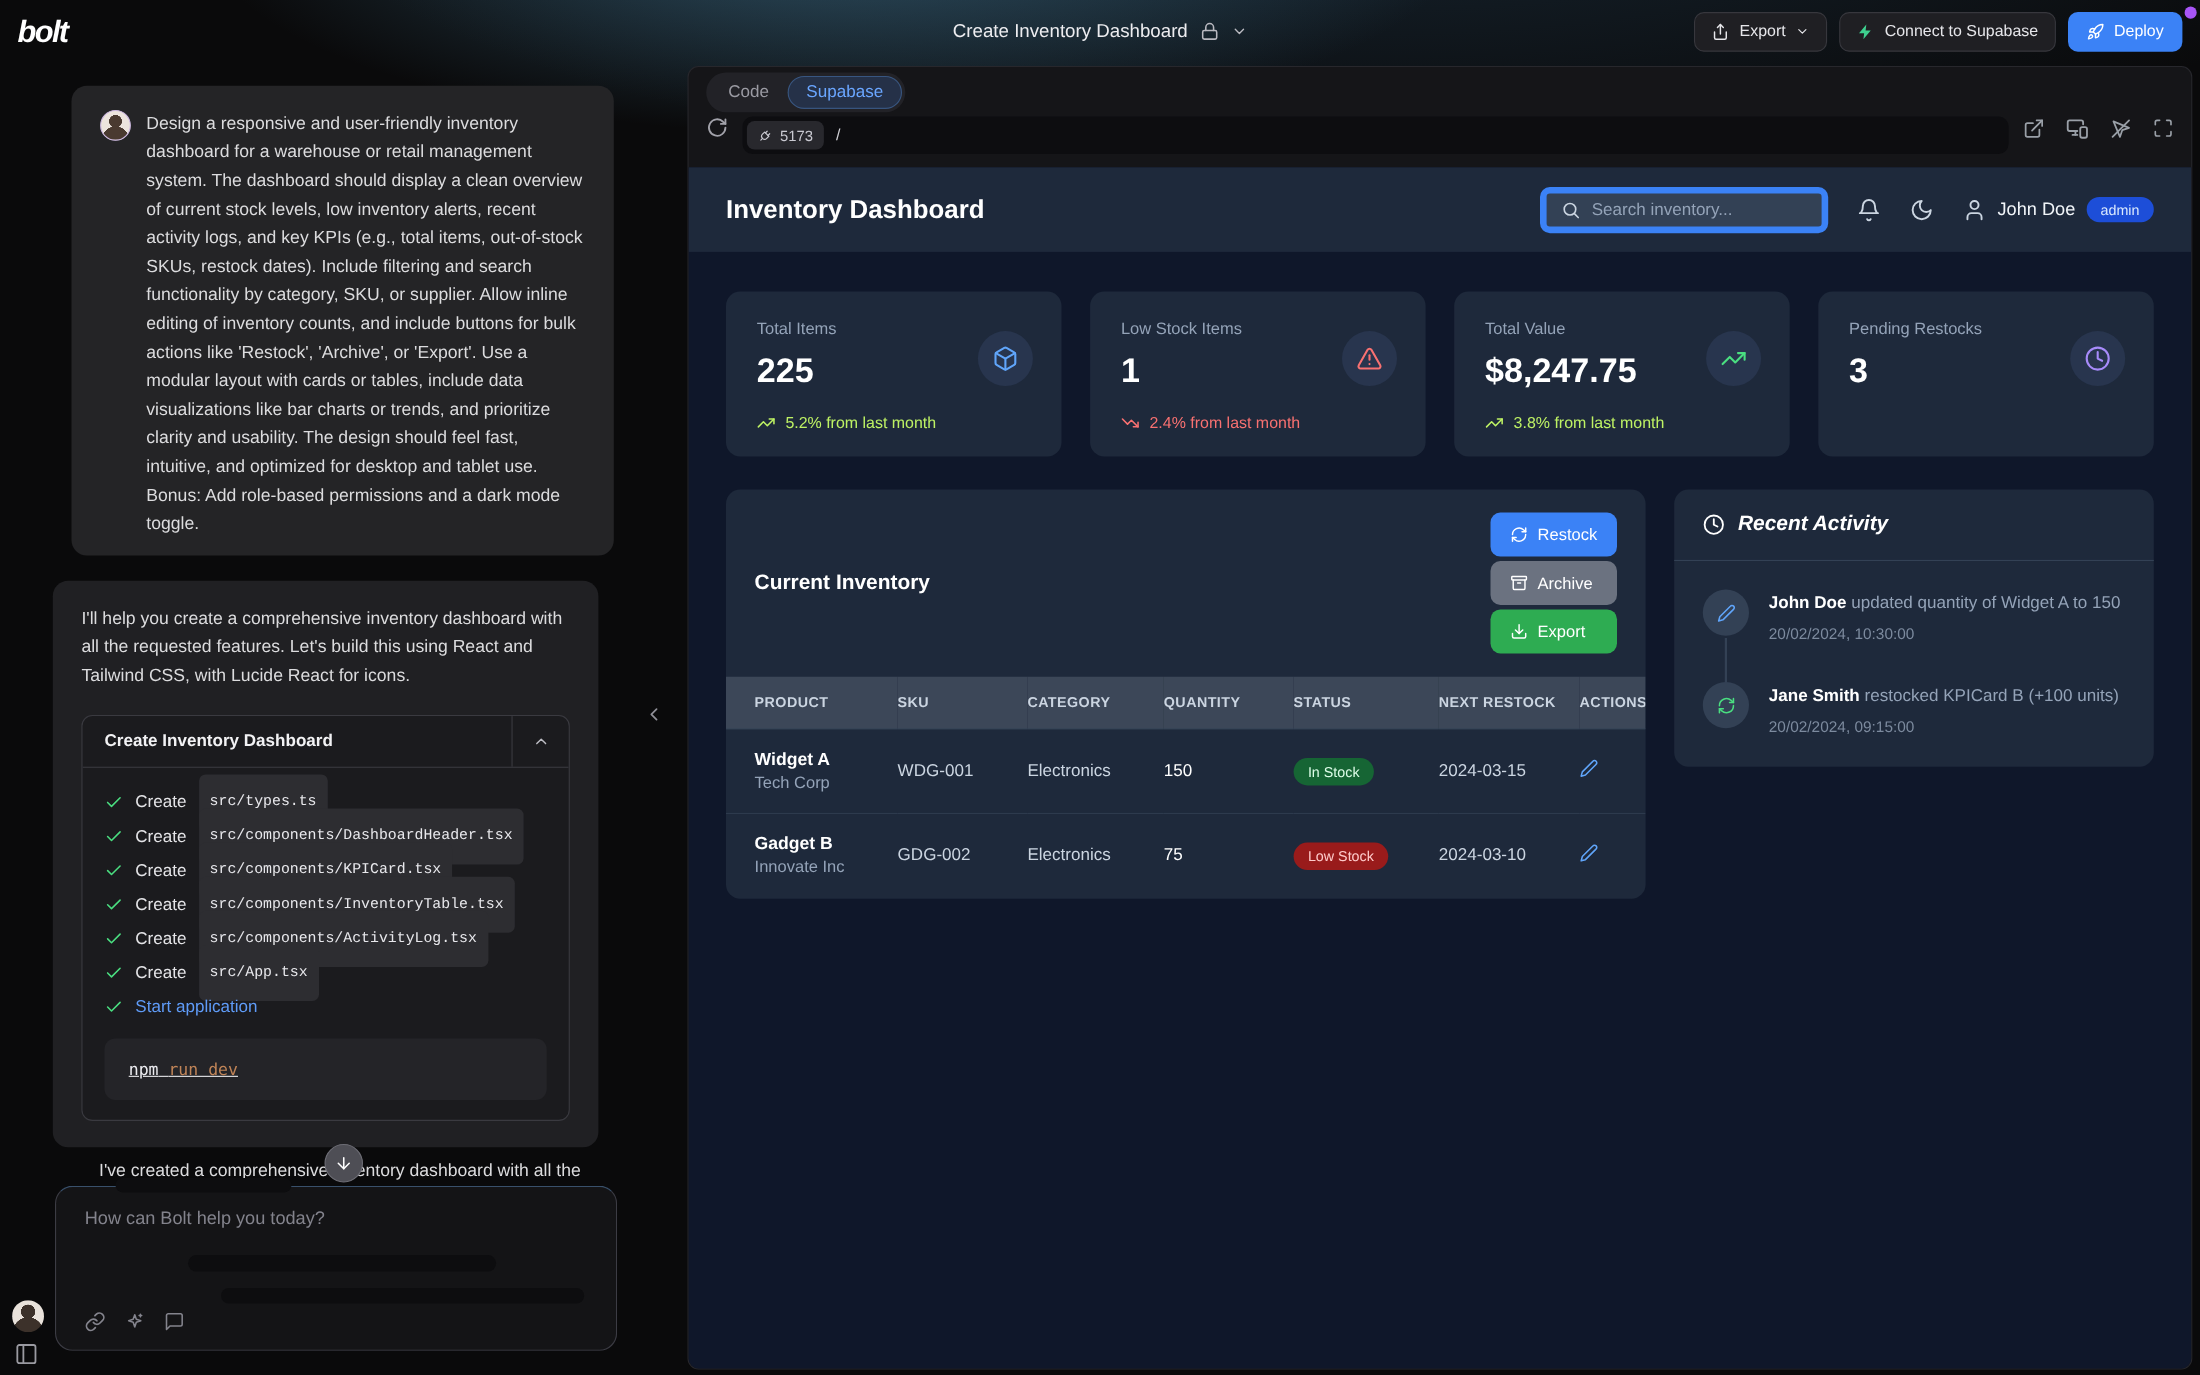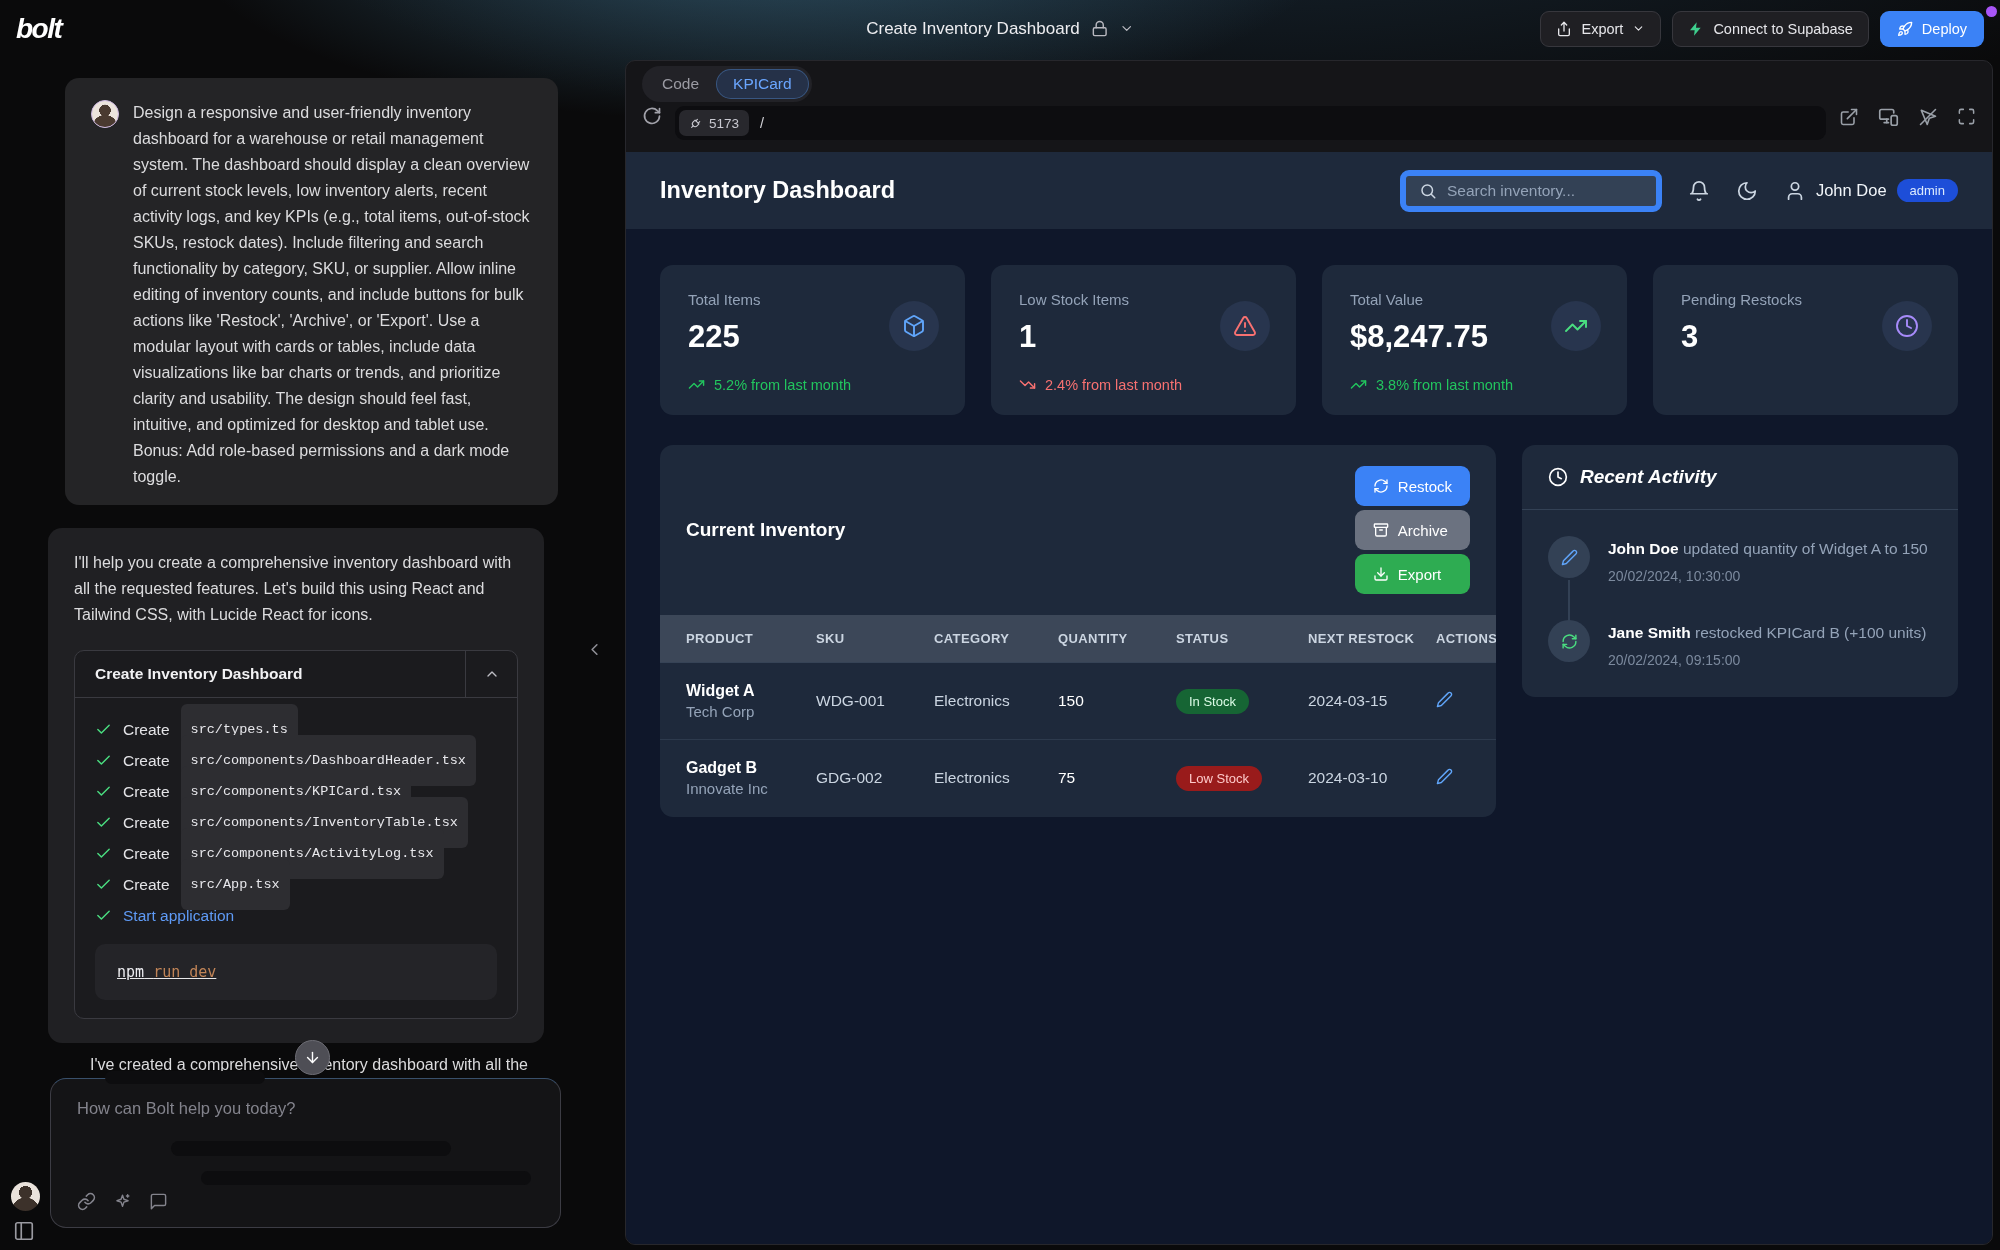"KPICard" div.tab { text: KPICard -> Supabase }
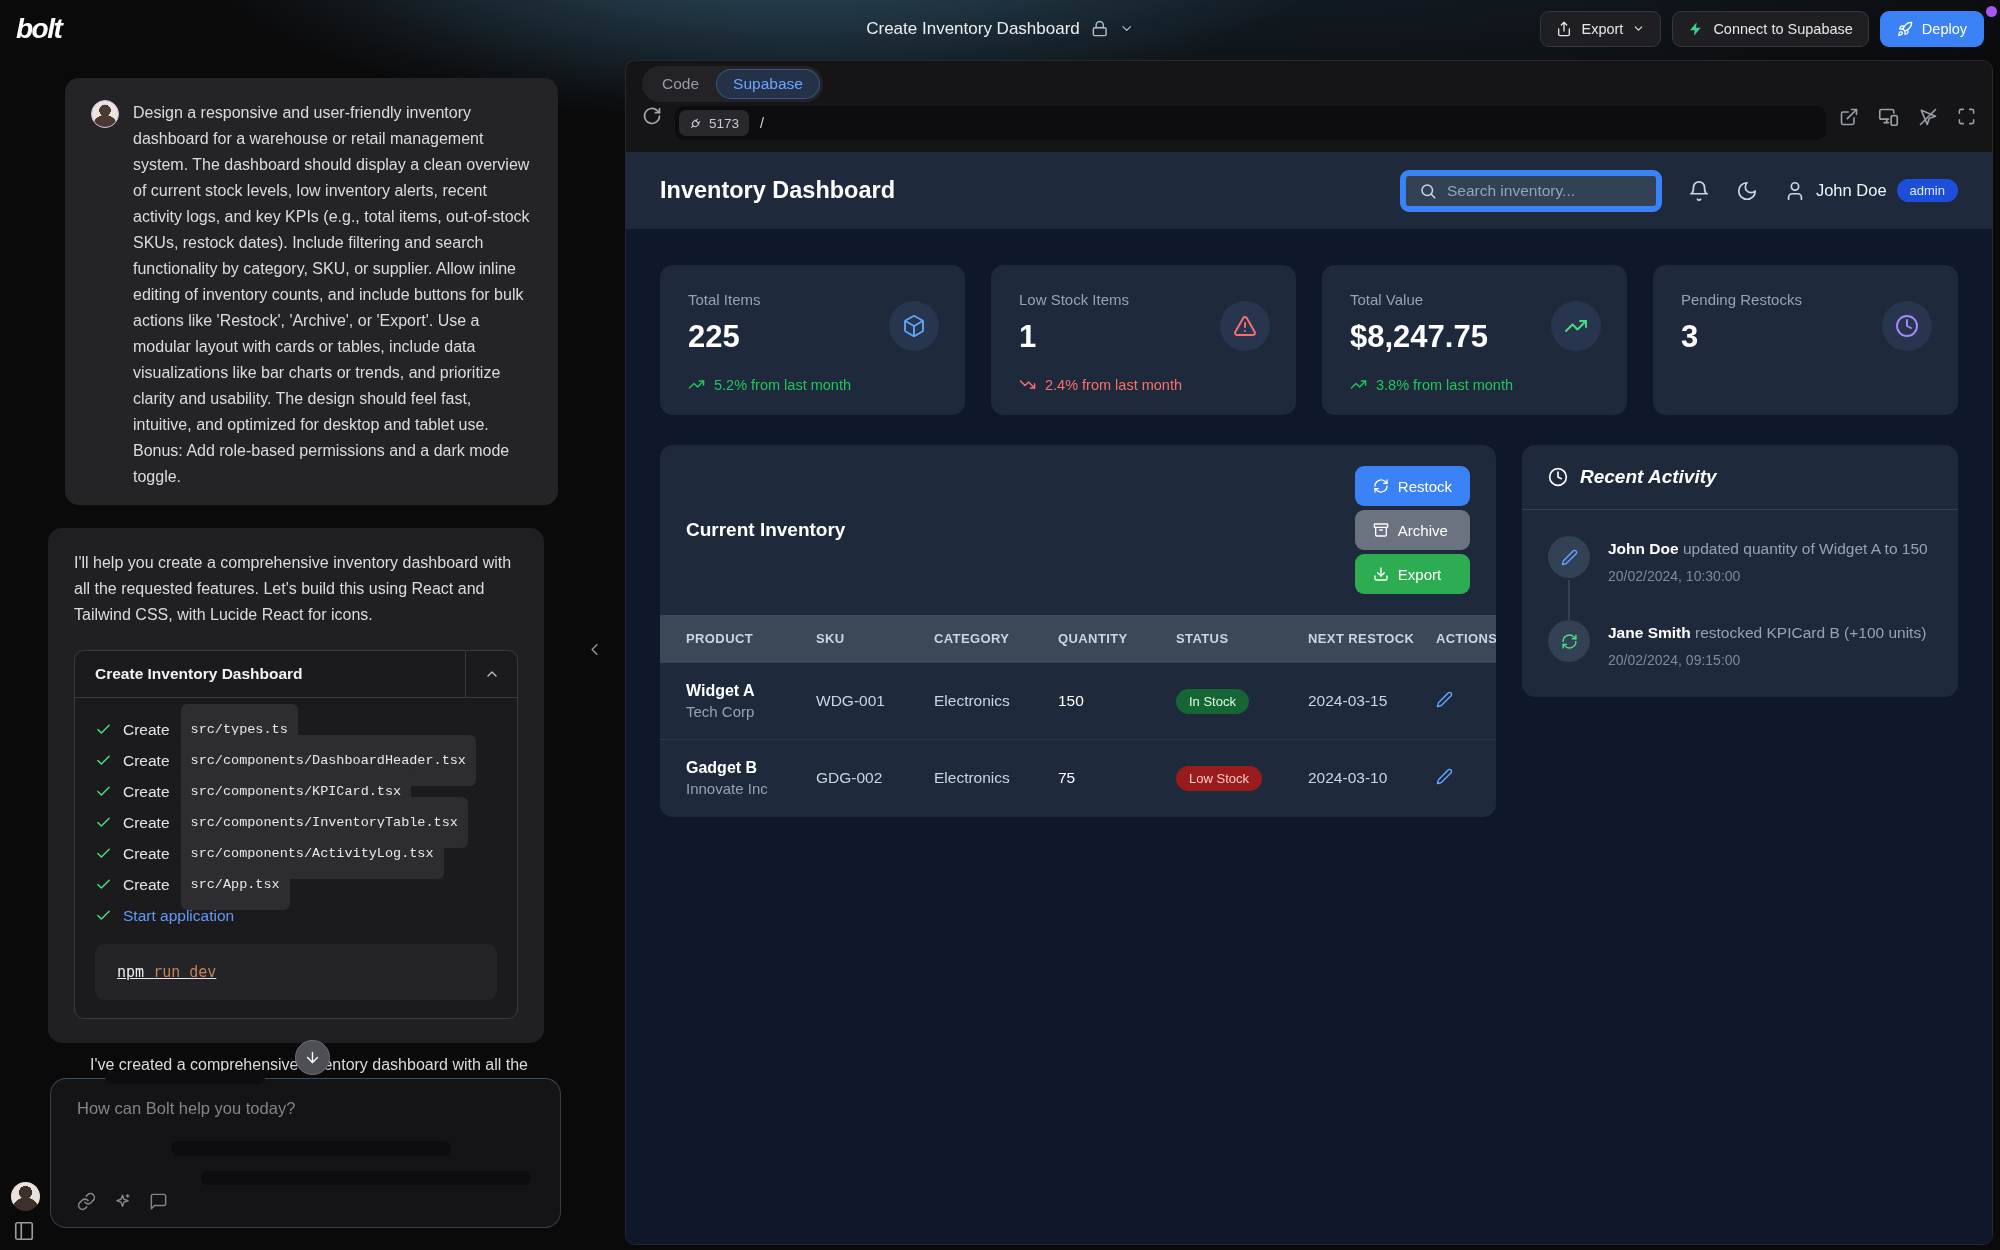"5.2% from last month" .trend-up { color: #22c55e -> #bef264 }
